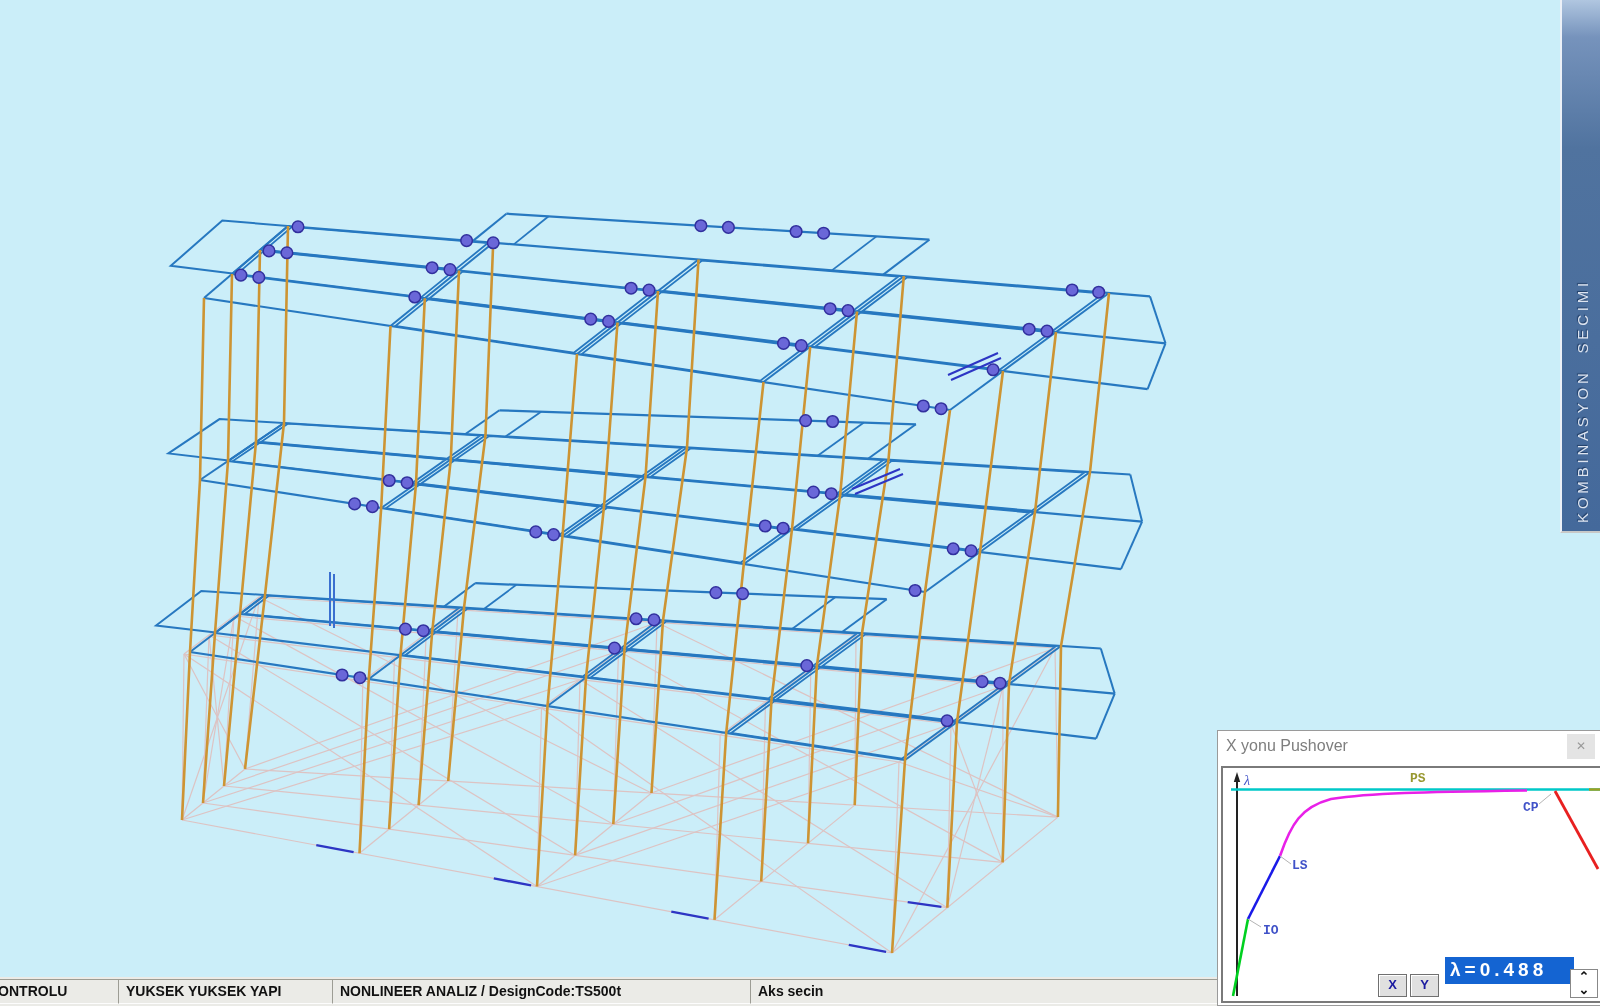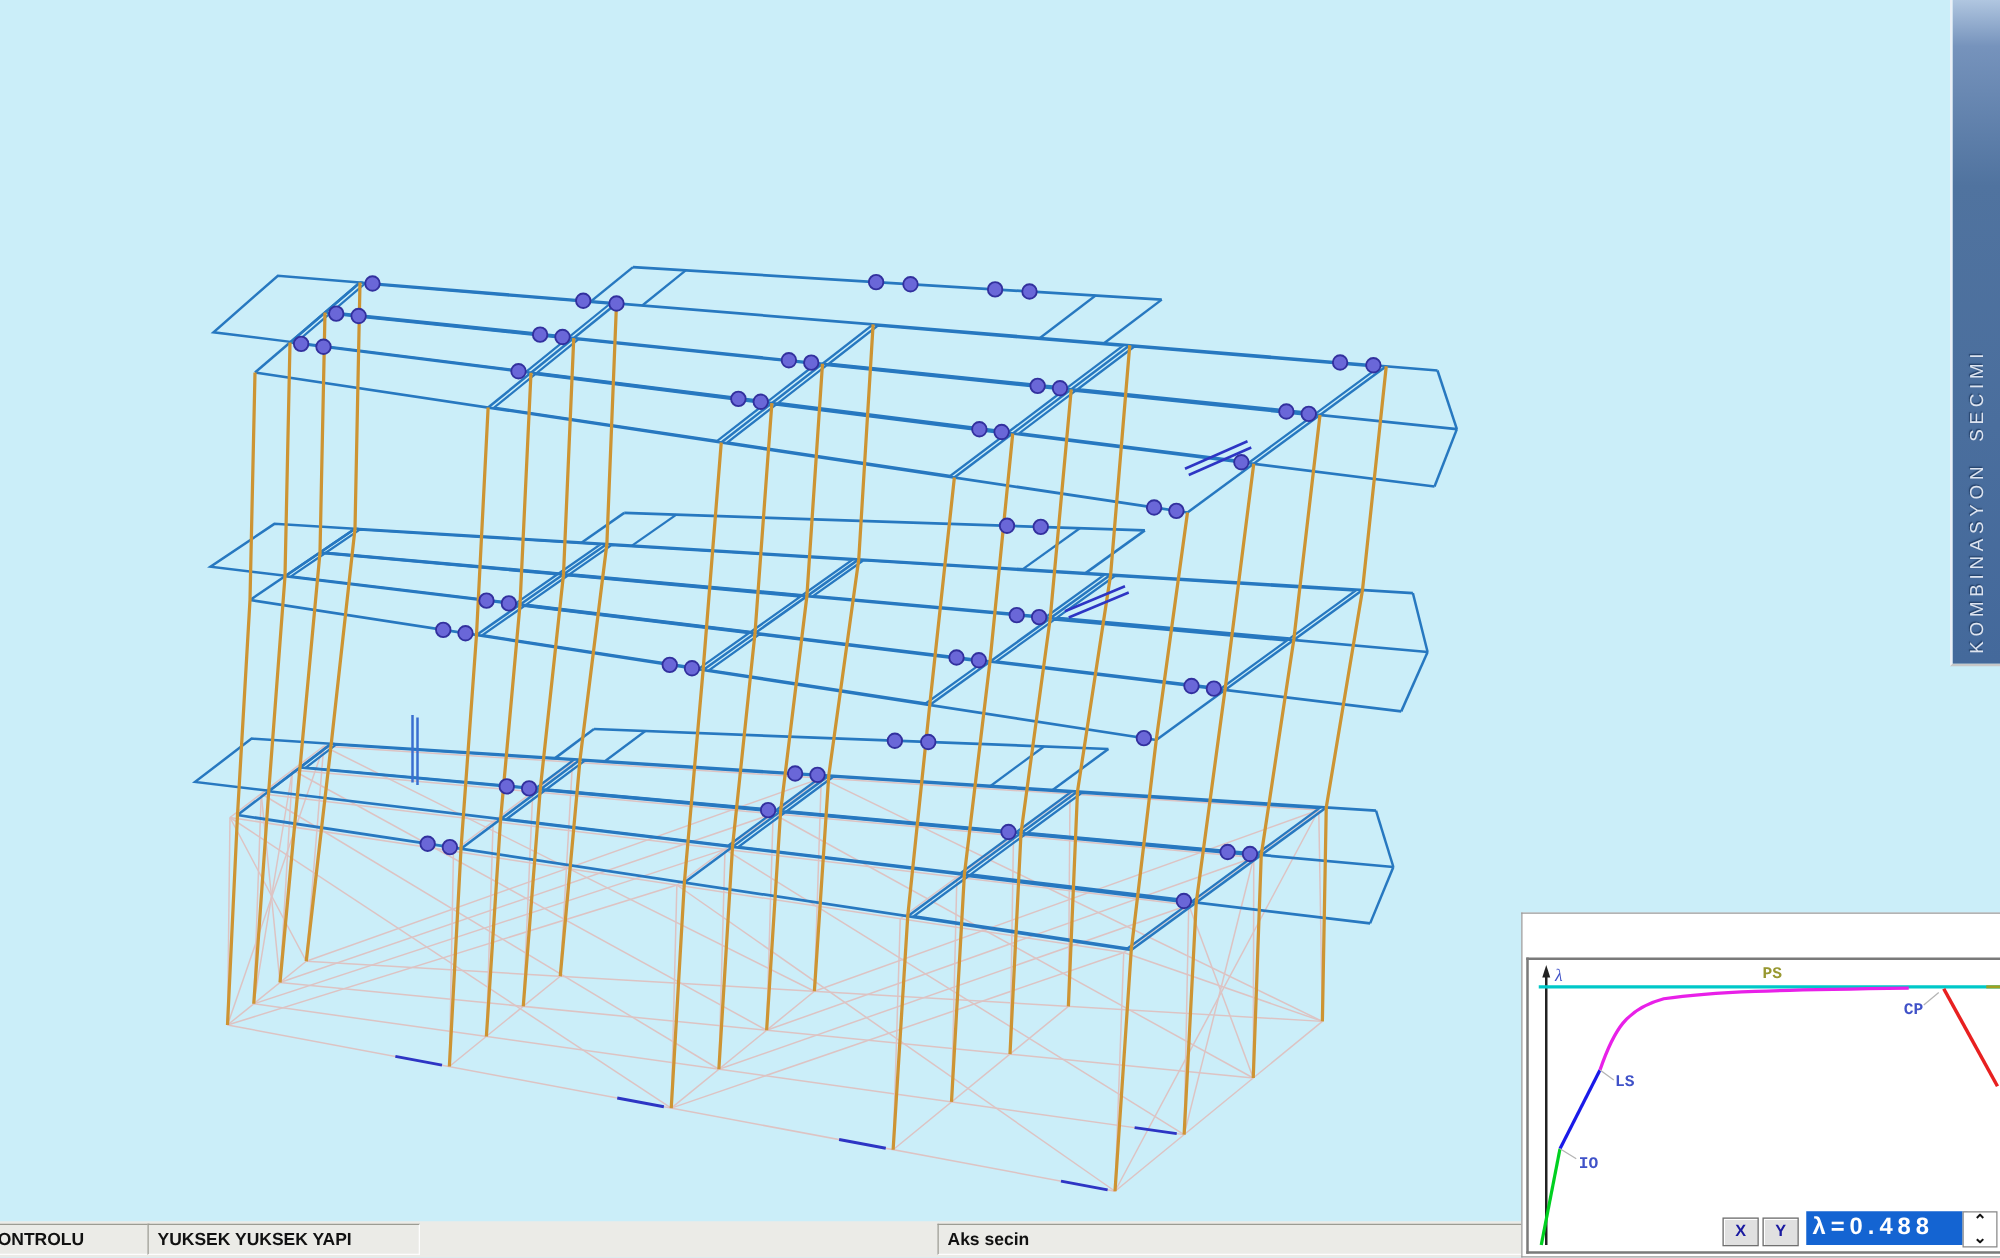"X yonu Pushover" div { html: none -> <div> <span>X yonu Pushover</span> <div>✕</div> </div> }
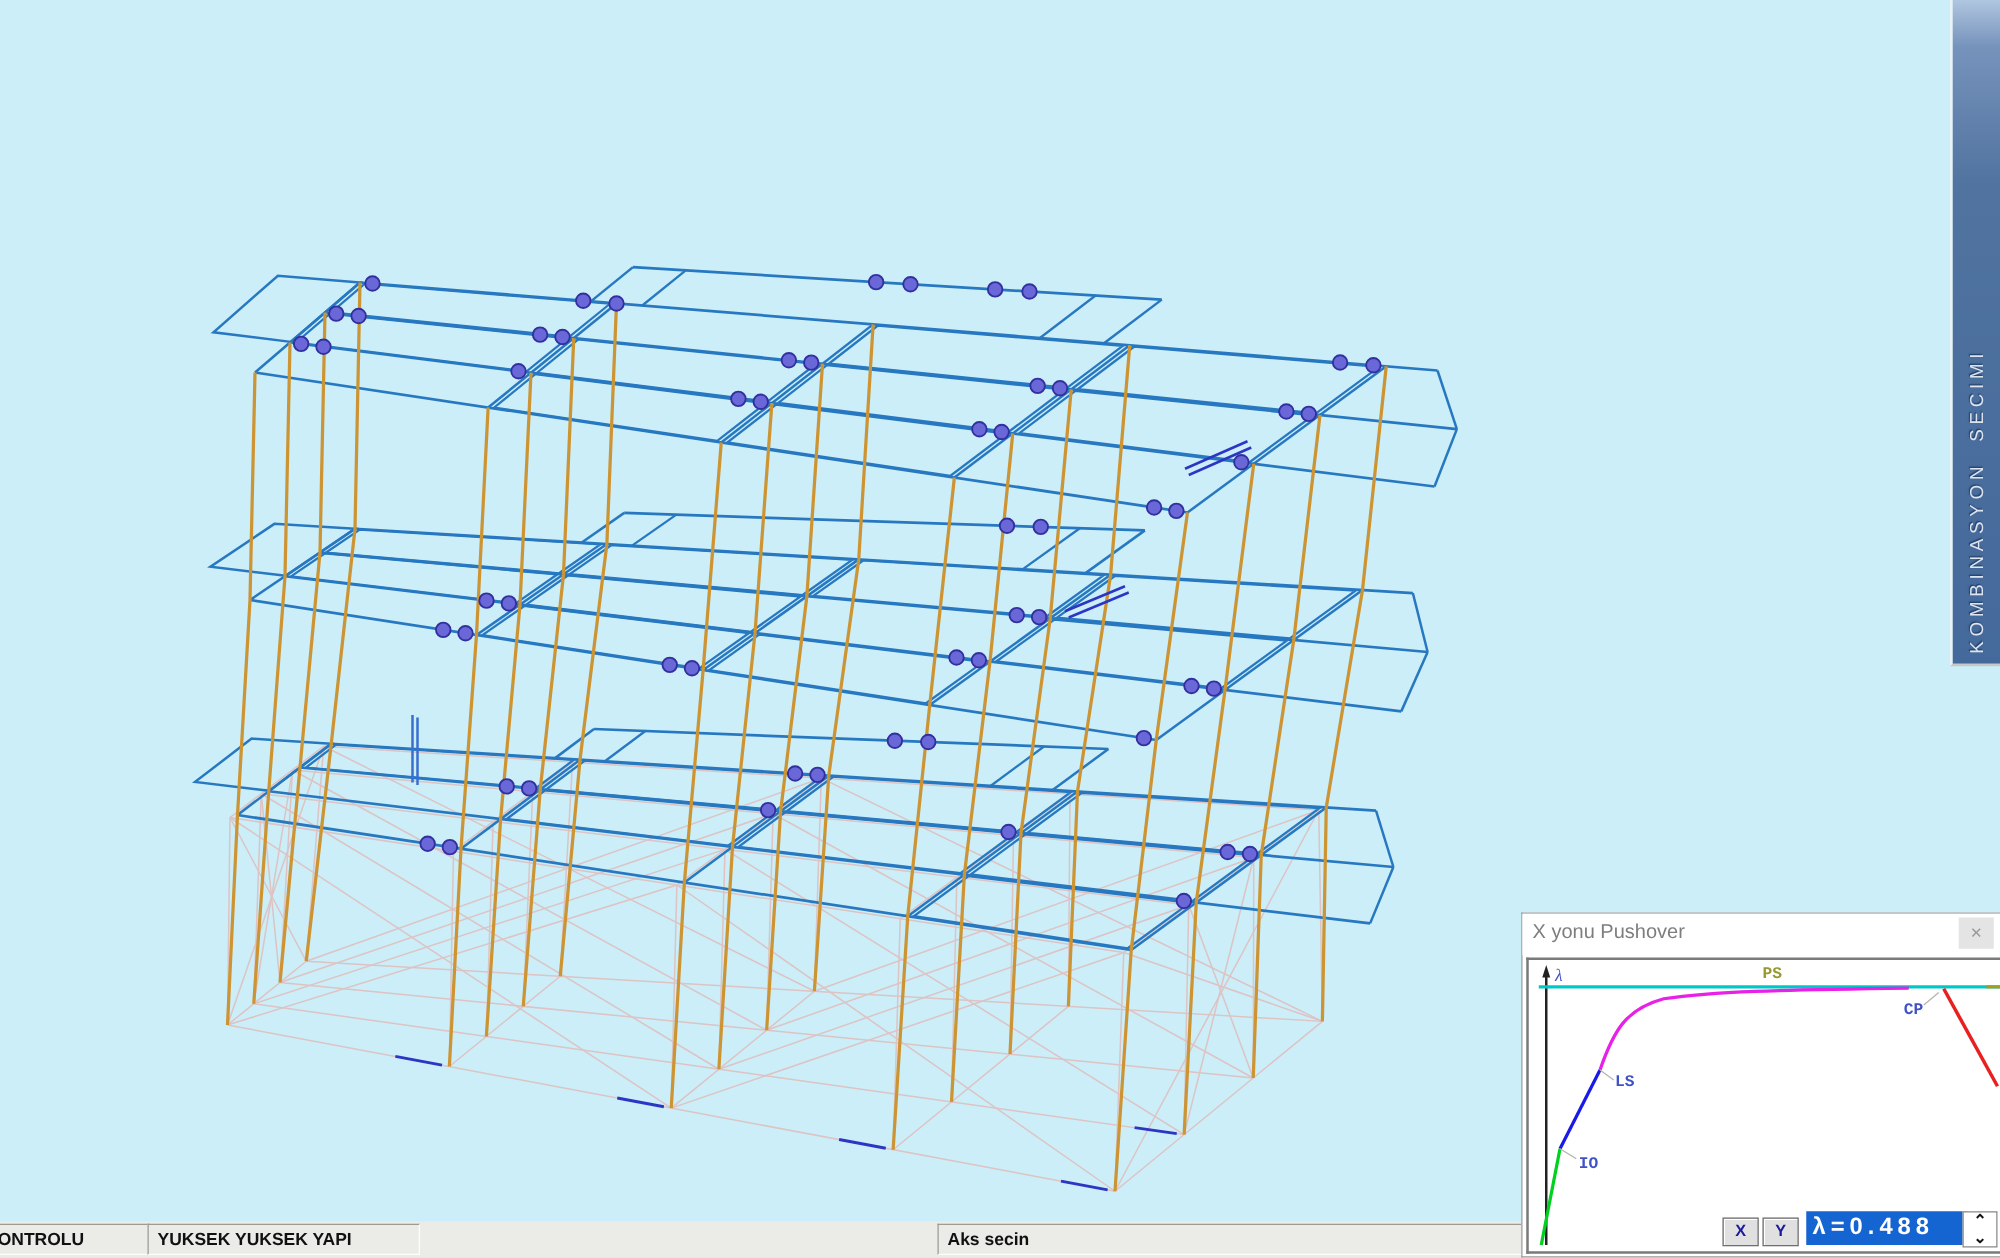"λ=0.488" #lambox { top: 238px -> 226px }
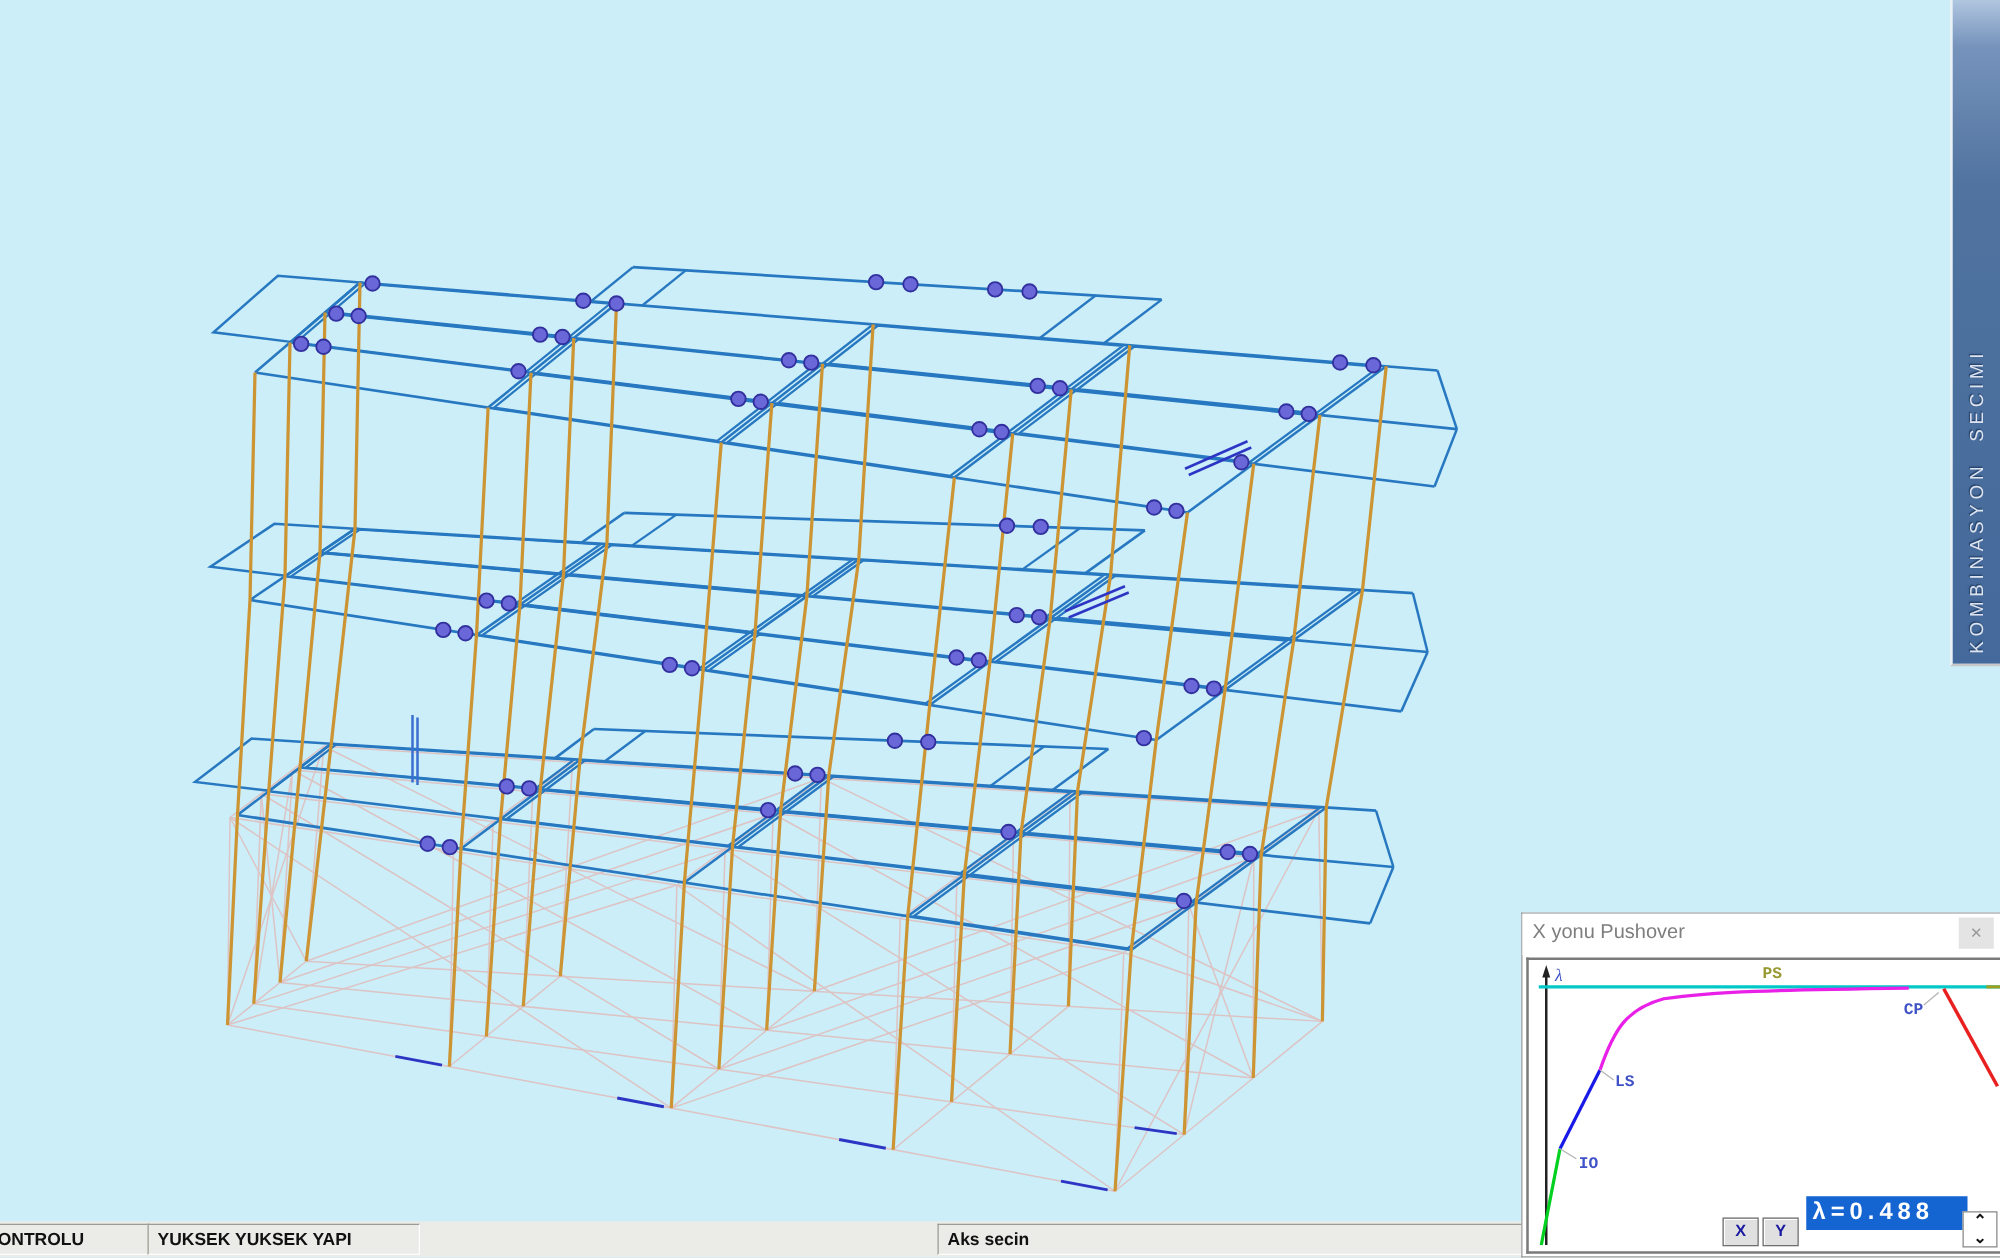"NONLINEER ANALIZ / DesignCode:TS500t" div.cell { html: none -> <div>NONLINEER ANALIZ / DesignCode:TS500t</div> }
